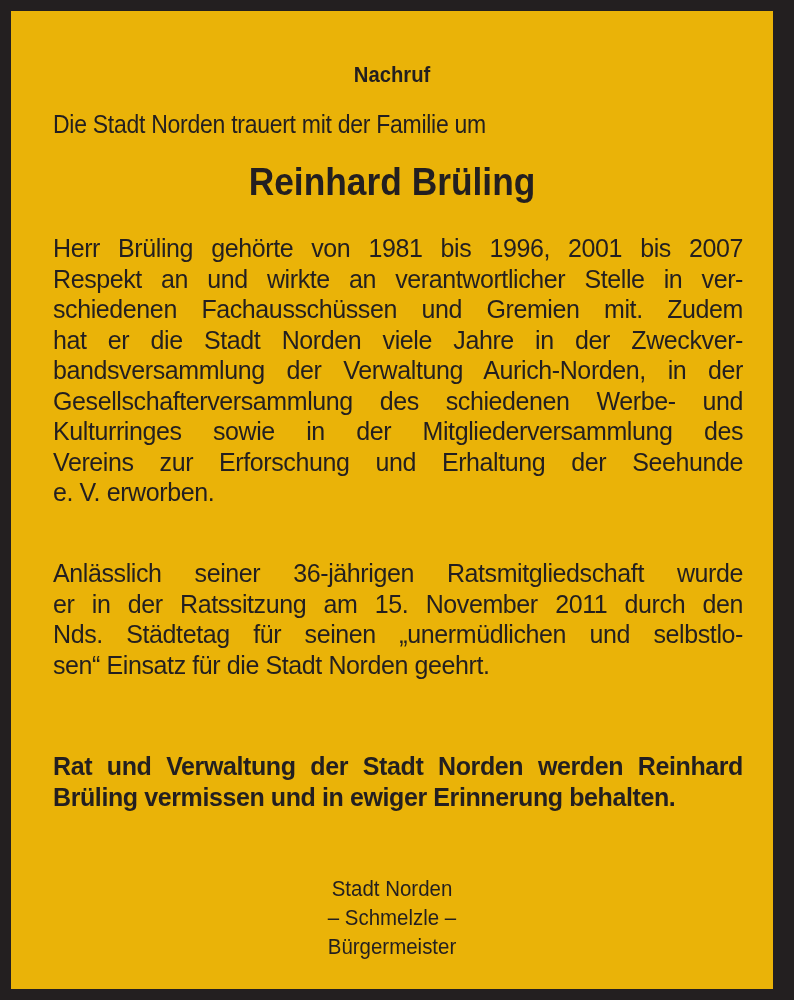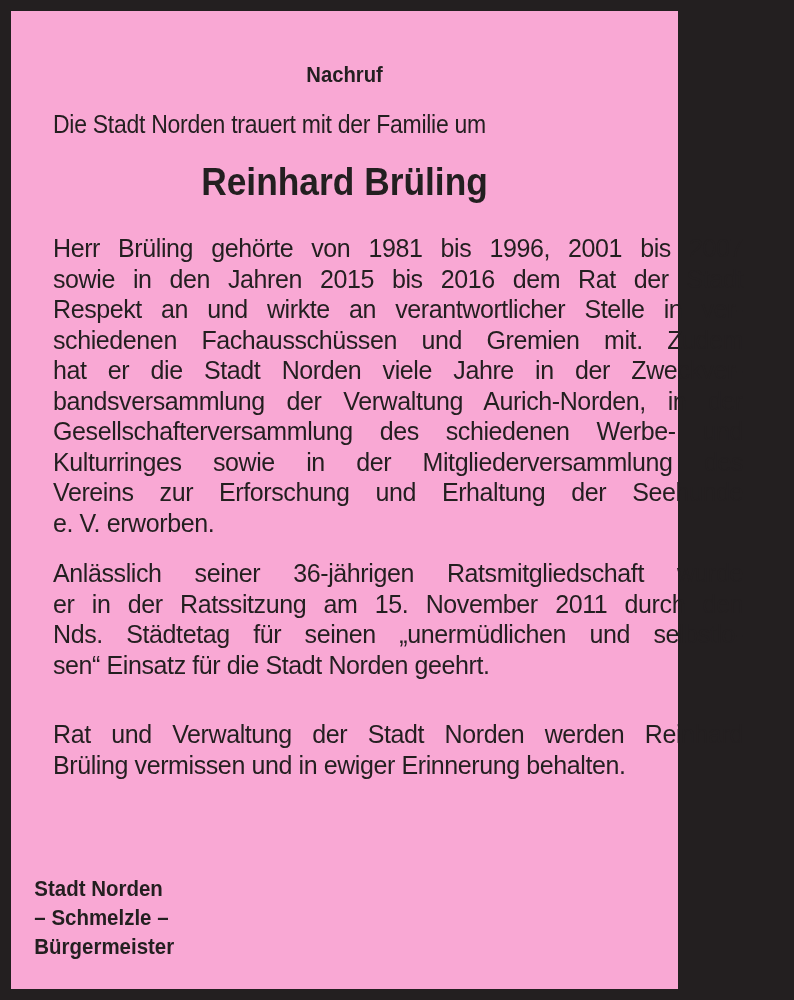"Nachruf" .frame { background: #f9a8d4 -> #eab308; width: 667px -> 762px }
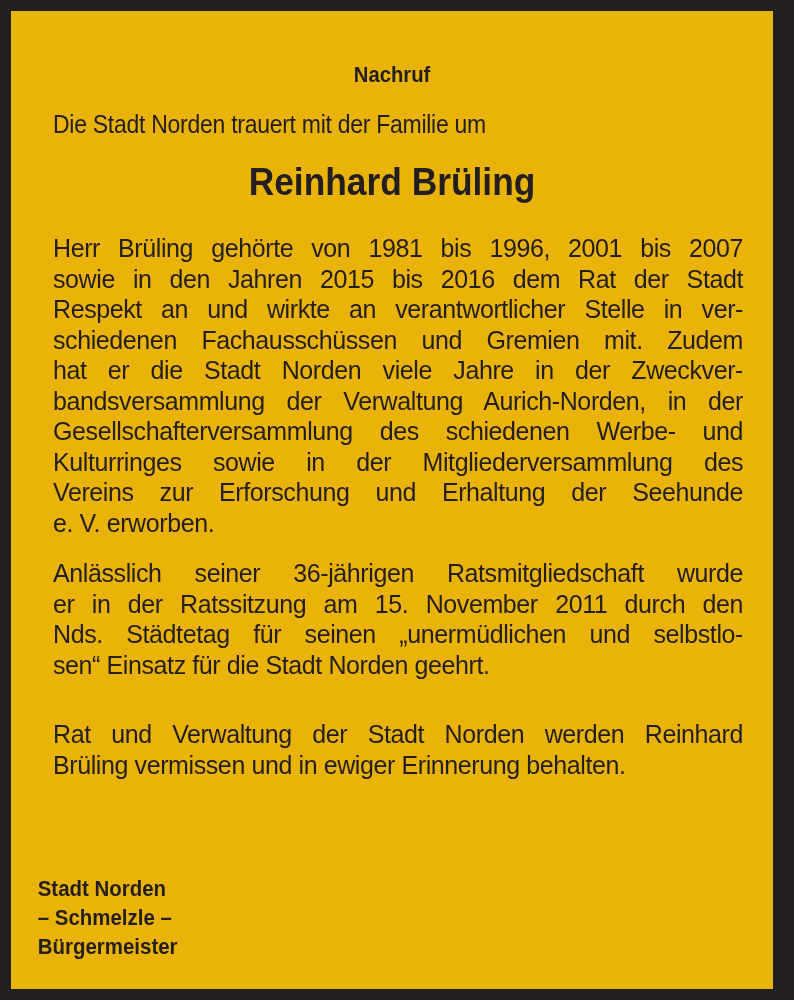"sowie in den Jahren 2015" span.line { html: <span>sowie in den Jahren 2015 bis 2016 dem Rat der Stadt</span> -> none }
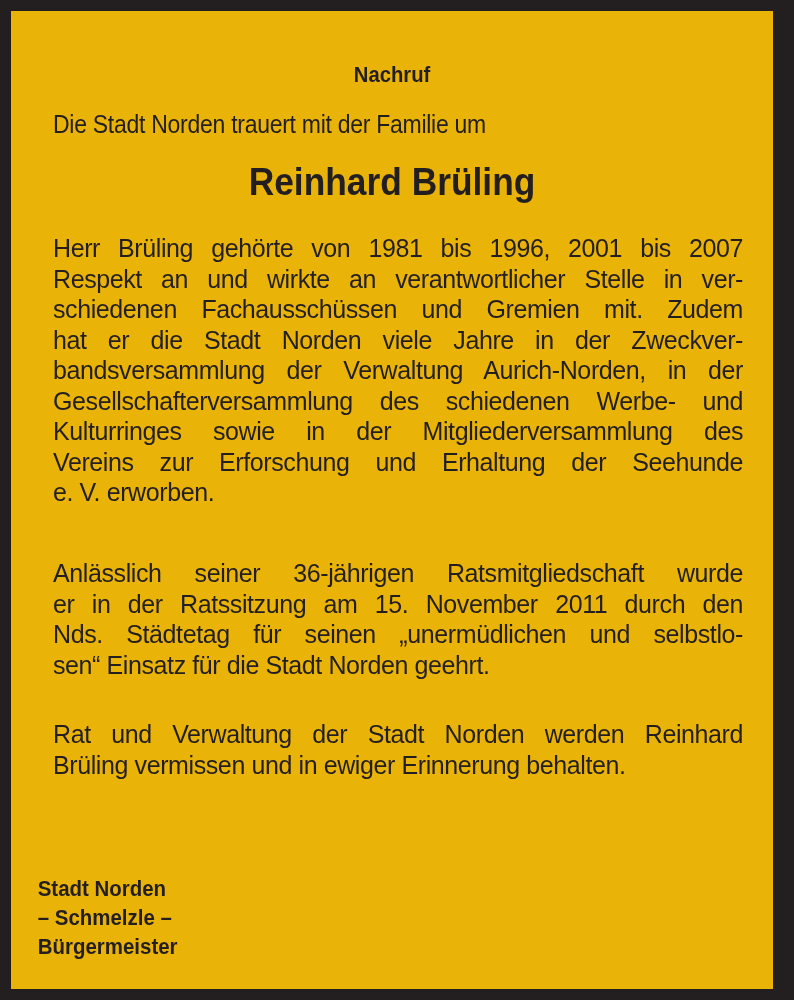"Rat und Verwaltung der Stadt" .p4 { font-weight: none -> bold; top: 708px -> 740px }
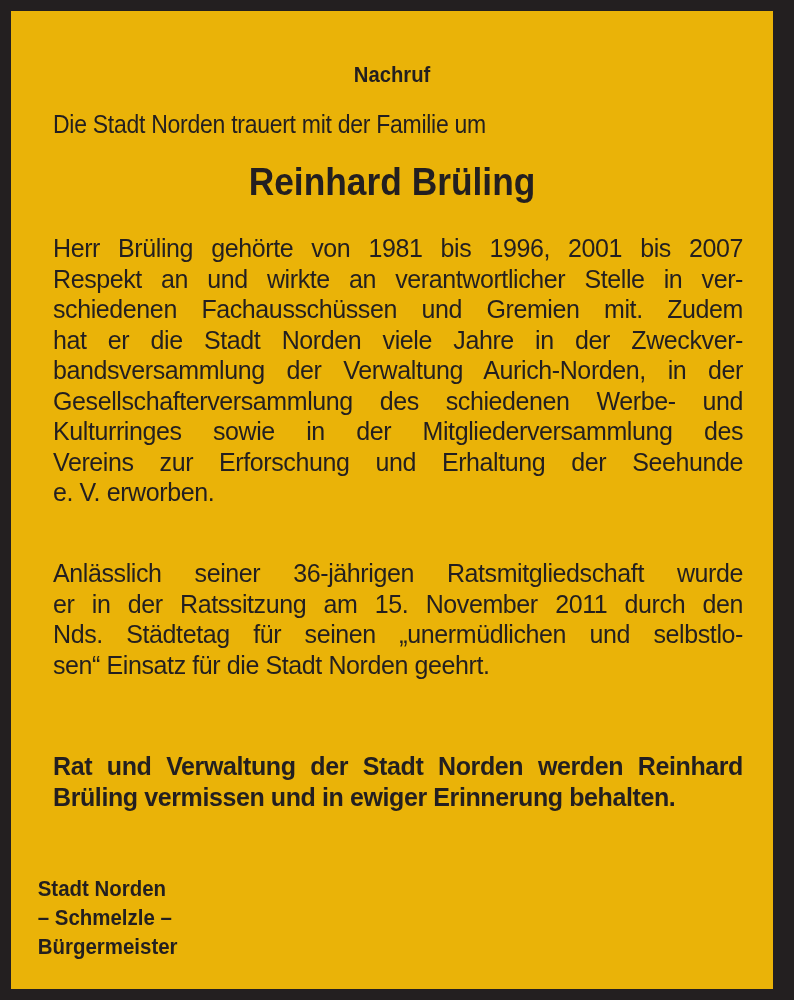"Stadt Norden" .signature { font-weight: bold -> normal; text-align: none -> center }
